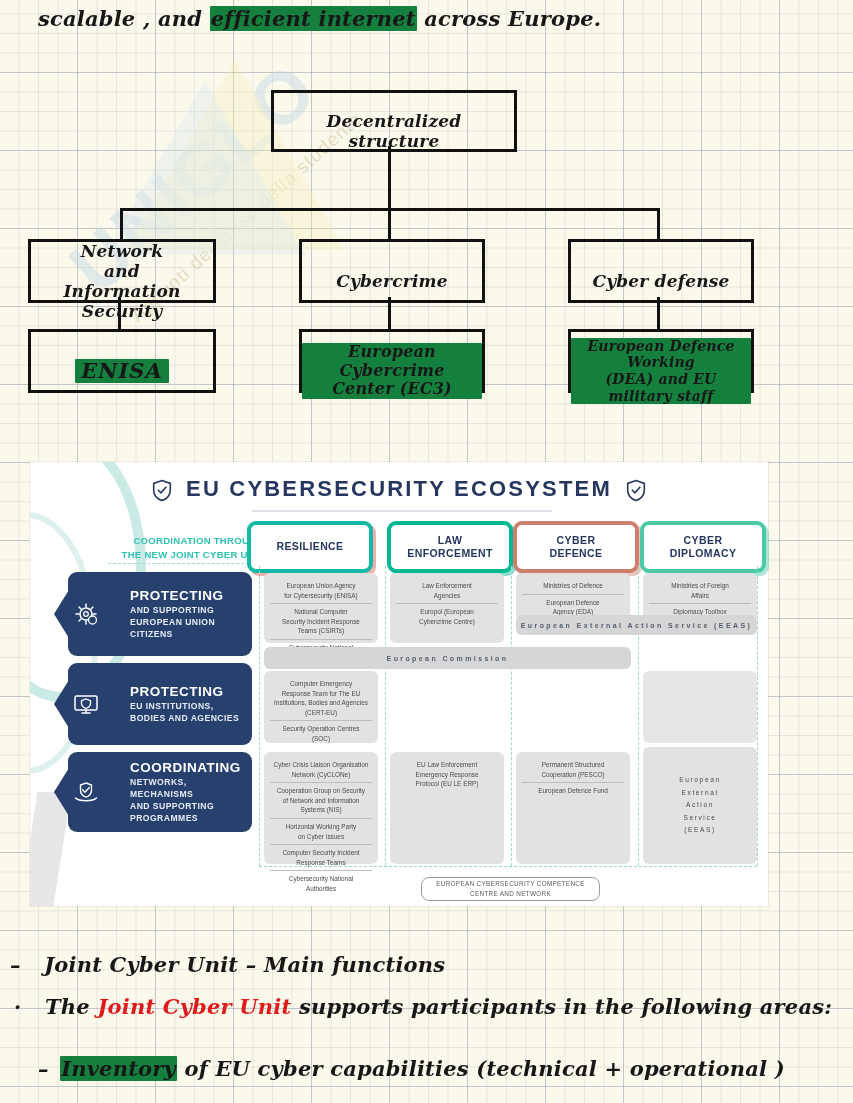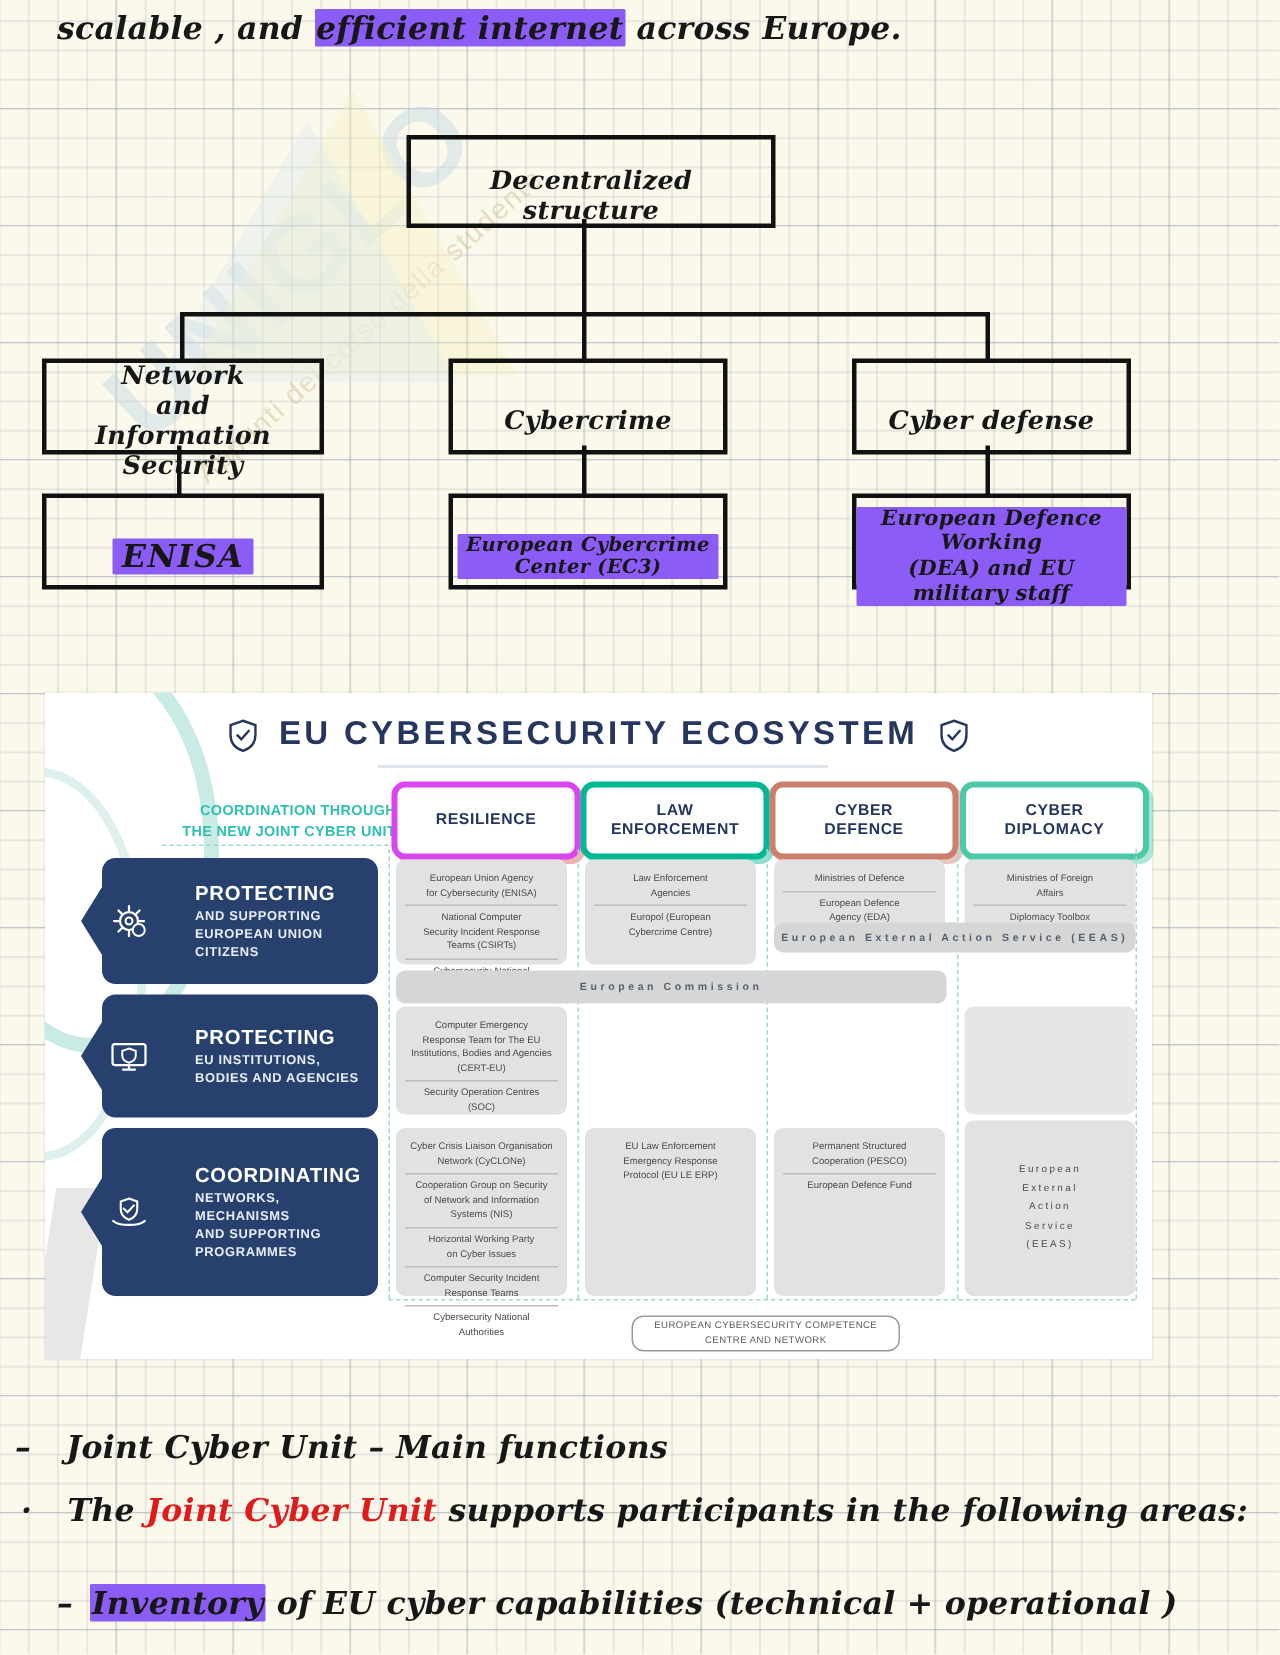"efficient internet" .hl { background: #8b5cf6 -> #15803d }
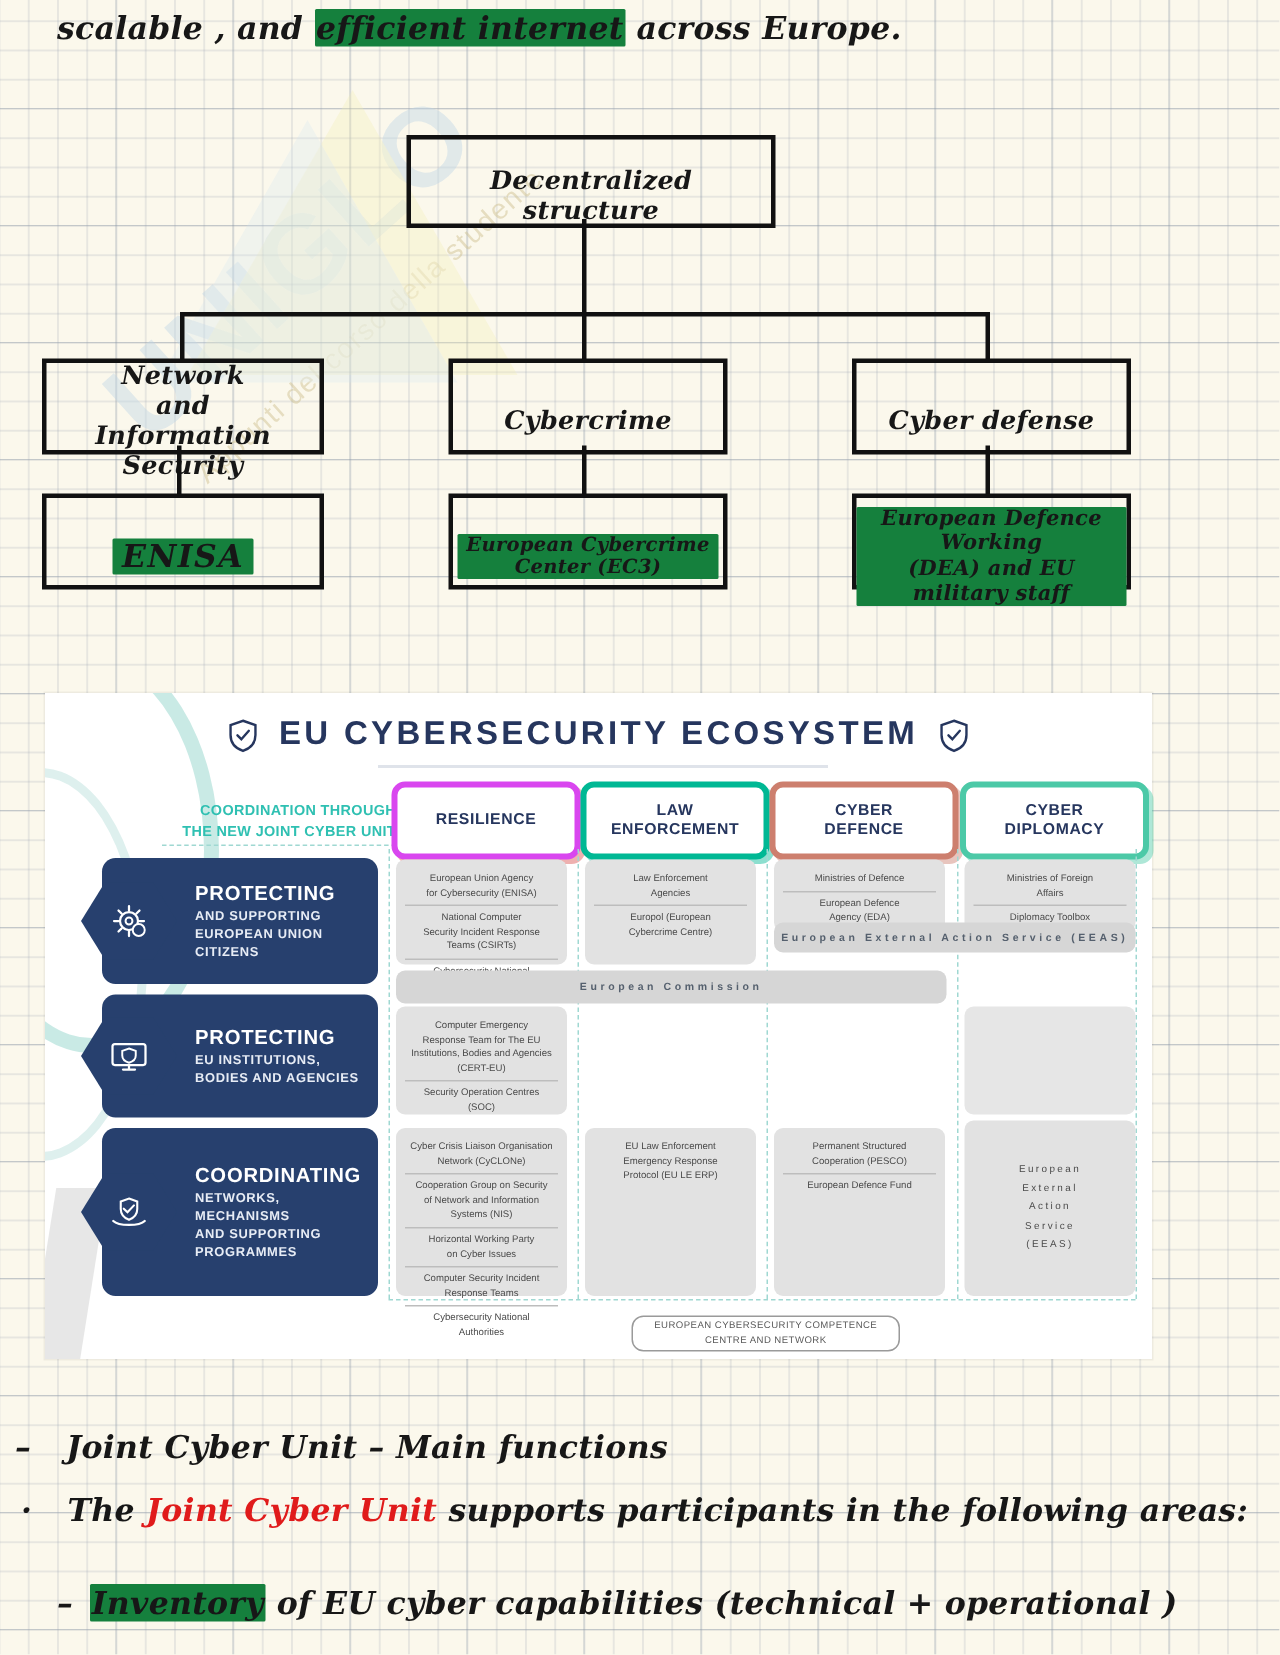"European Cybercrime" span.txt { font-size: 13px -> 16px }
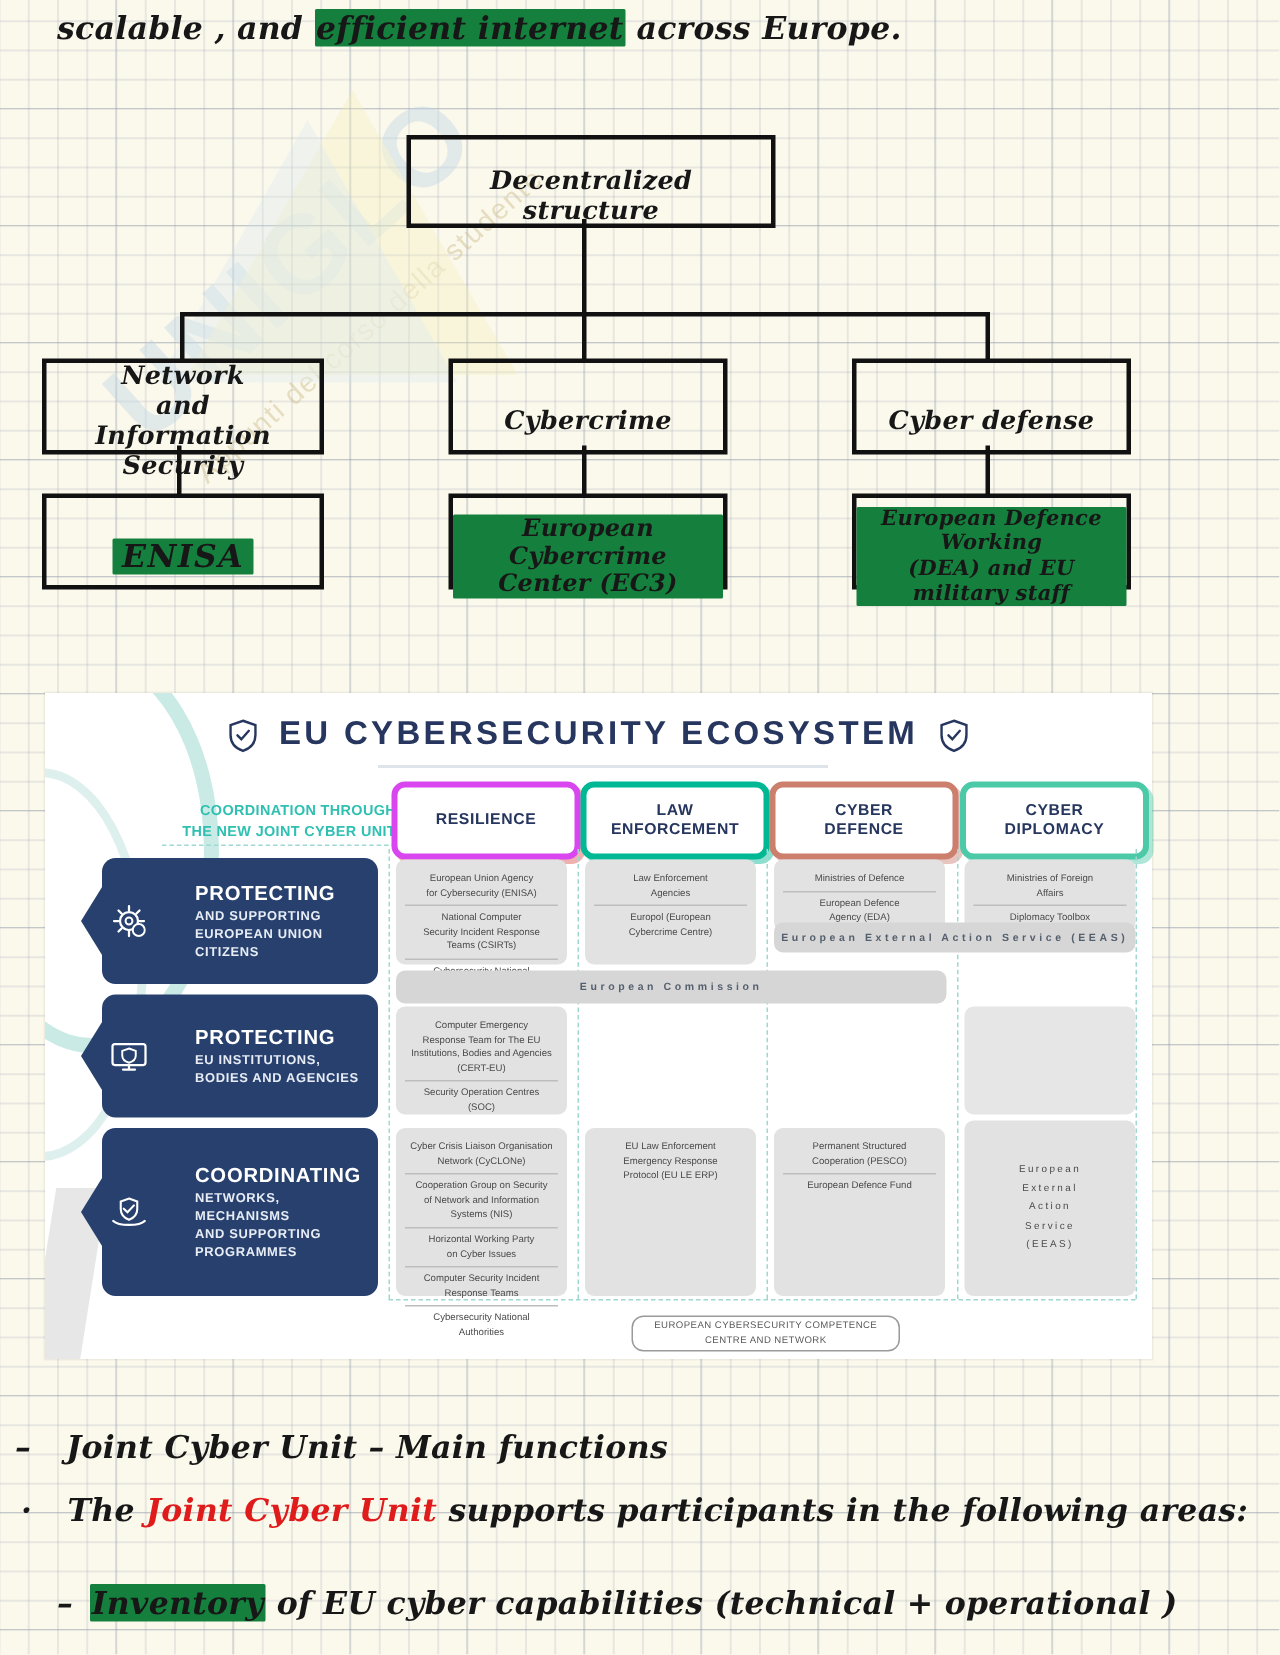"RESILIENCE" div.tab { border: 4px solid #d946ef -> 4px solid #14b8a6; left: 261px -> 247px }
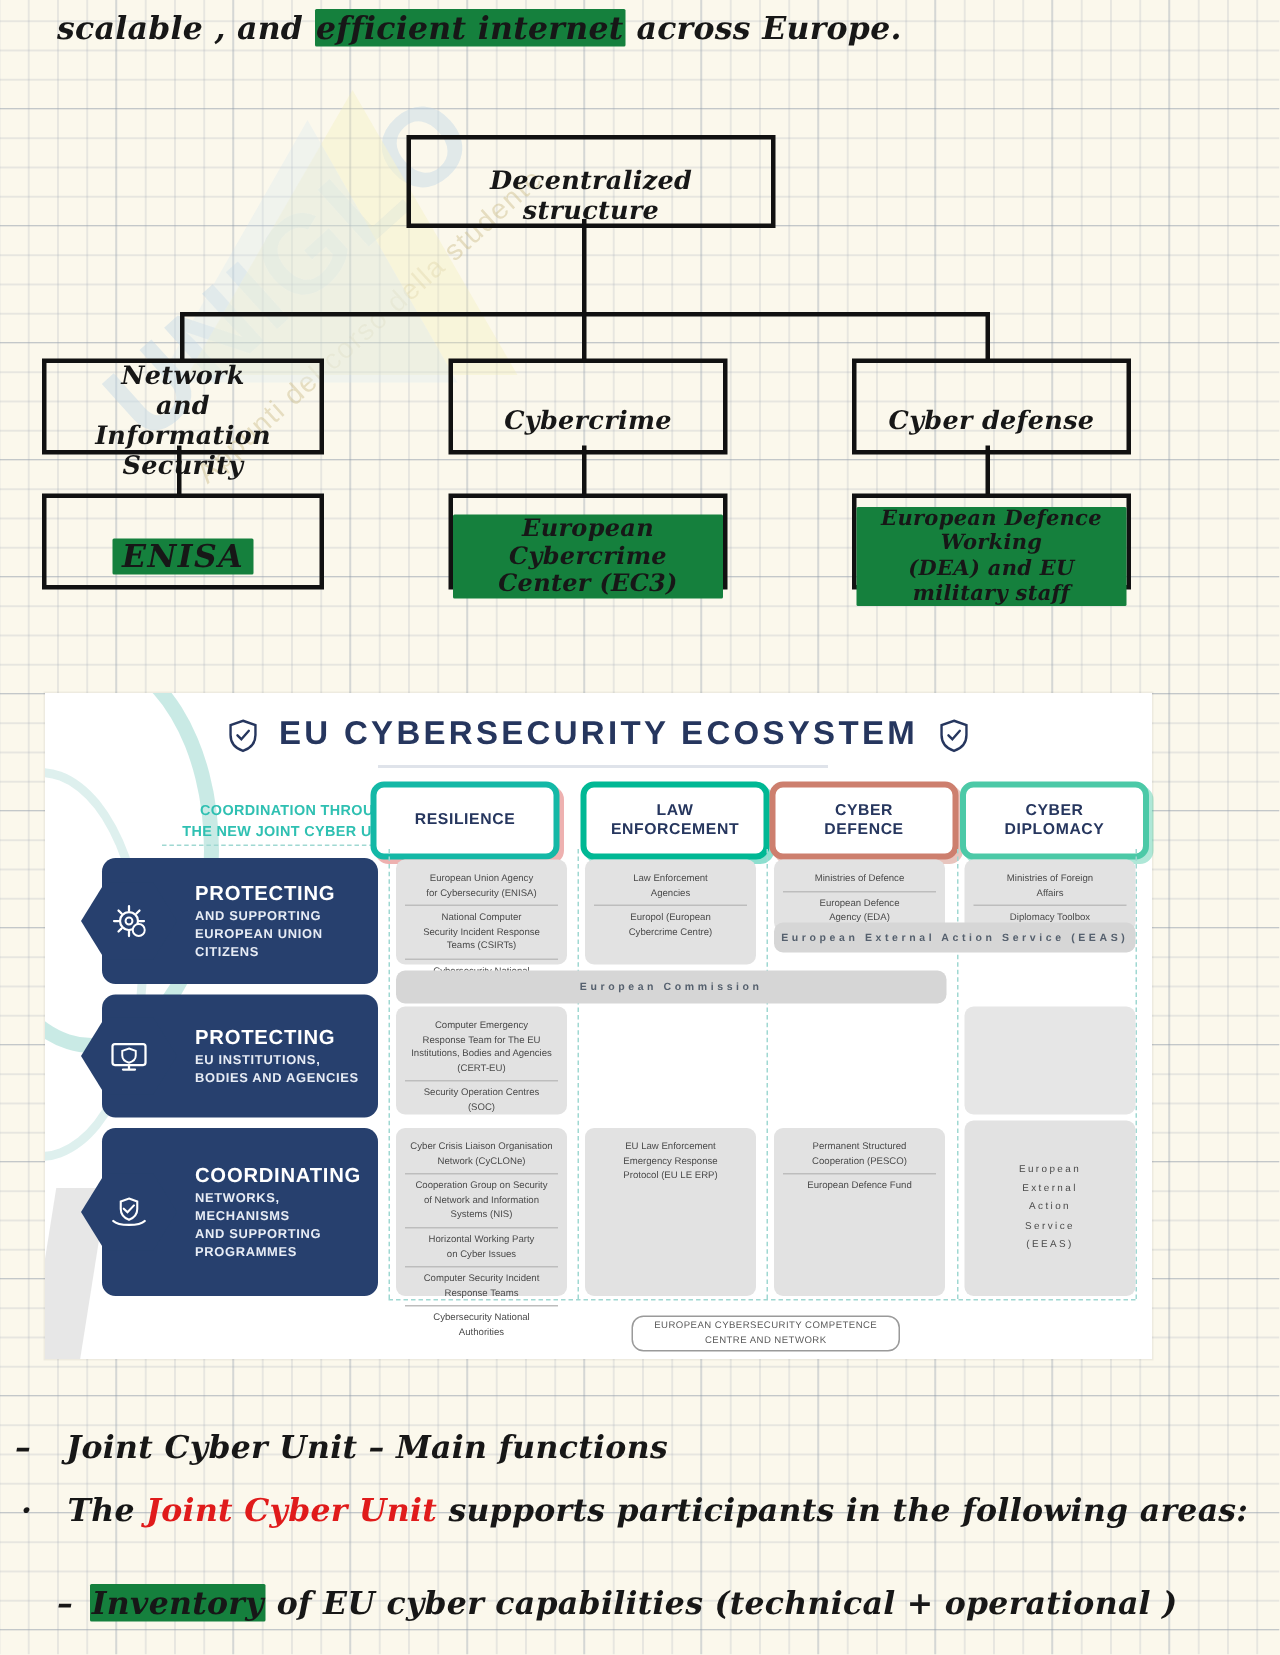"COORDINATING" div.navy { height: 112px -> 80px }
